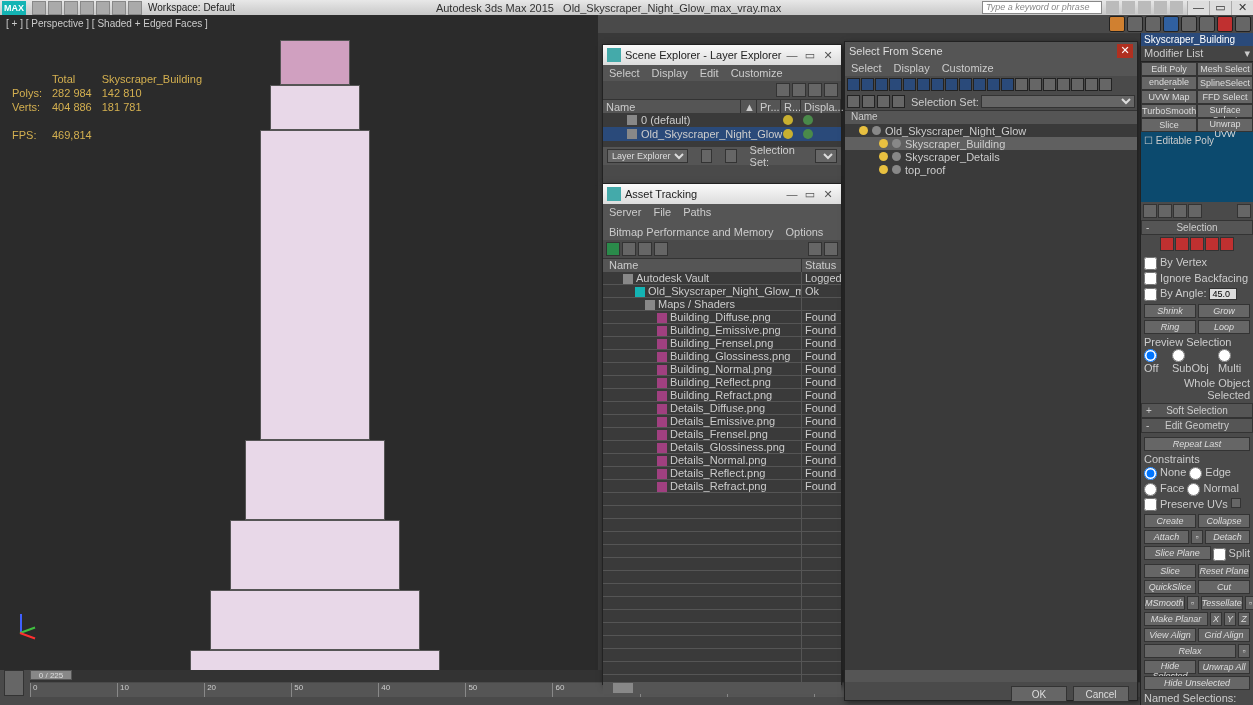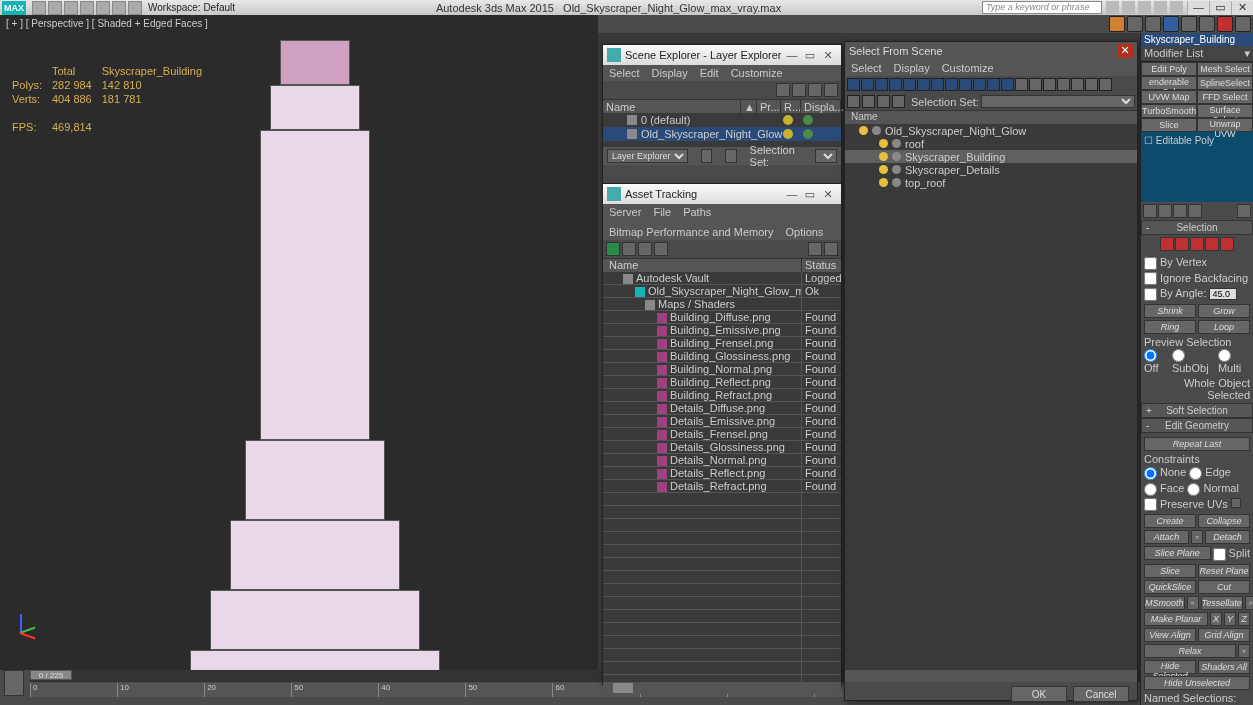"Total" #viewport .stats { top: 48px -> 56px }
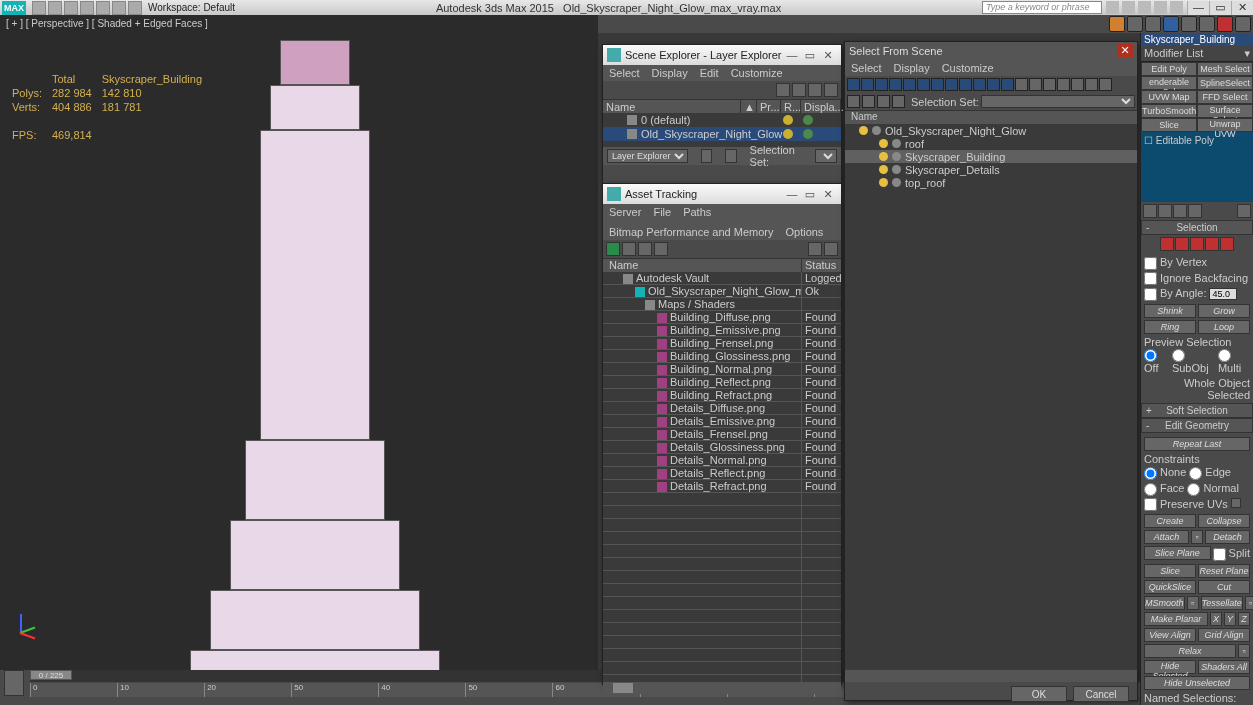"roof" div.row { html: <div> <span></span> <span></span> <span></span> <span>roof</span> </div> -> none }
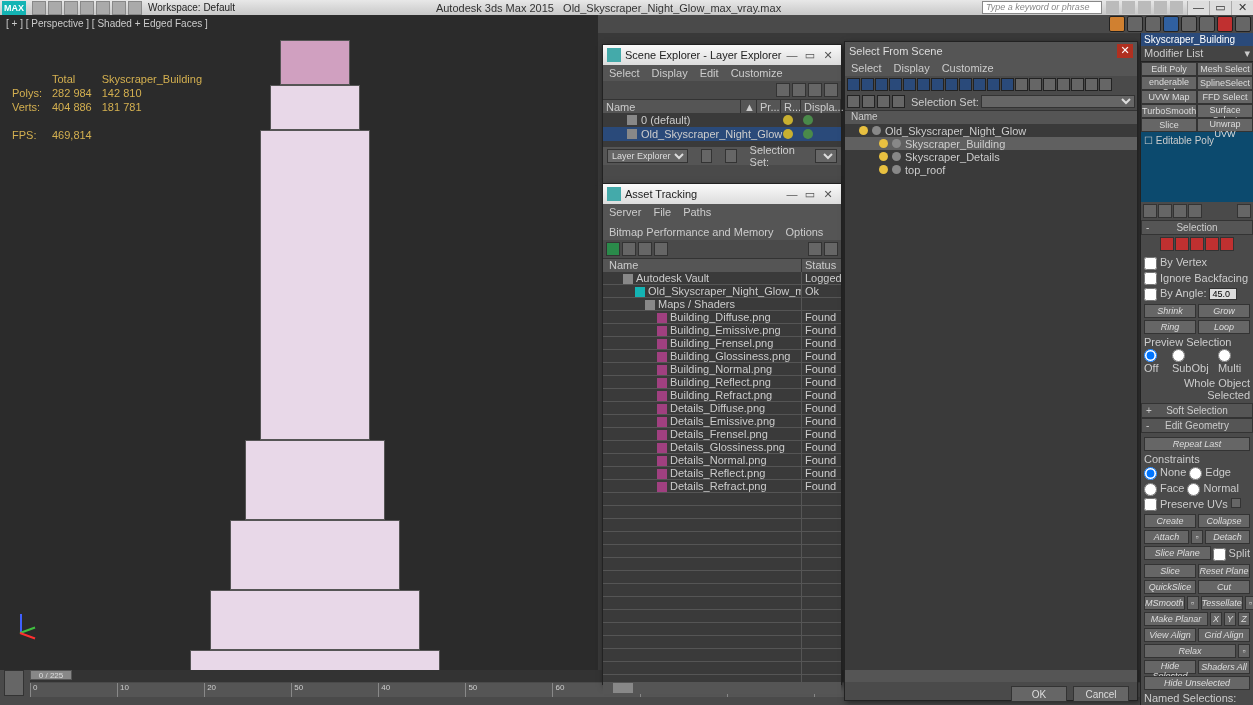"Shaders All" button { text: Shaders -> Unwrap }
